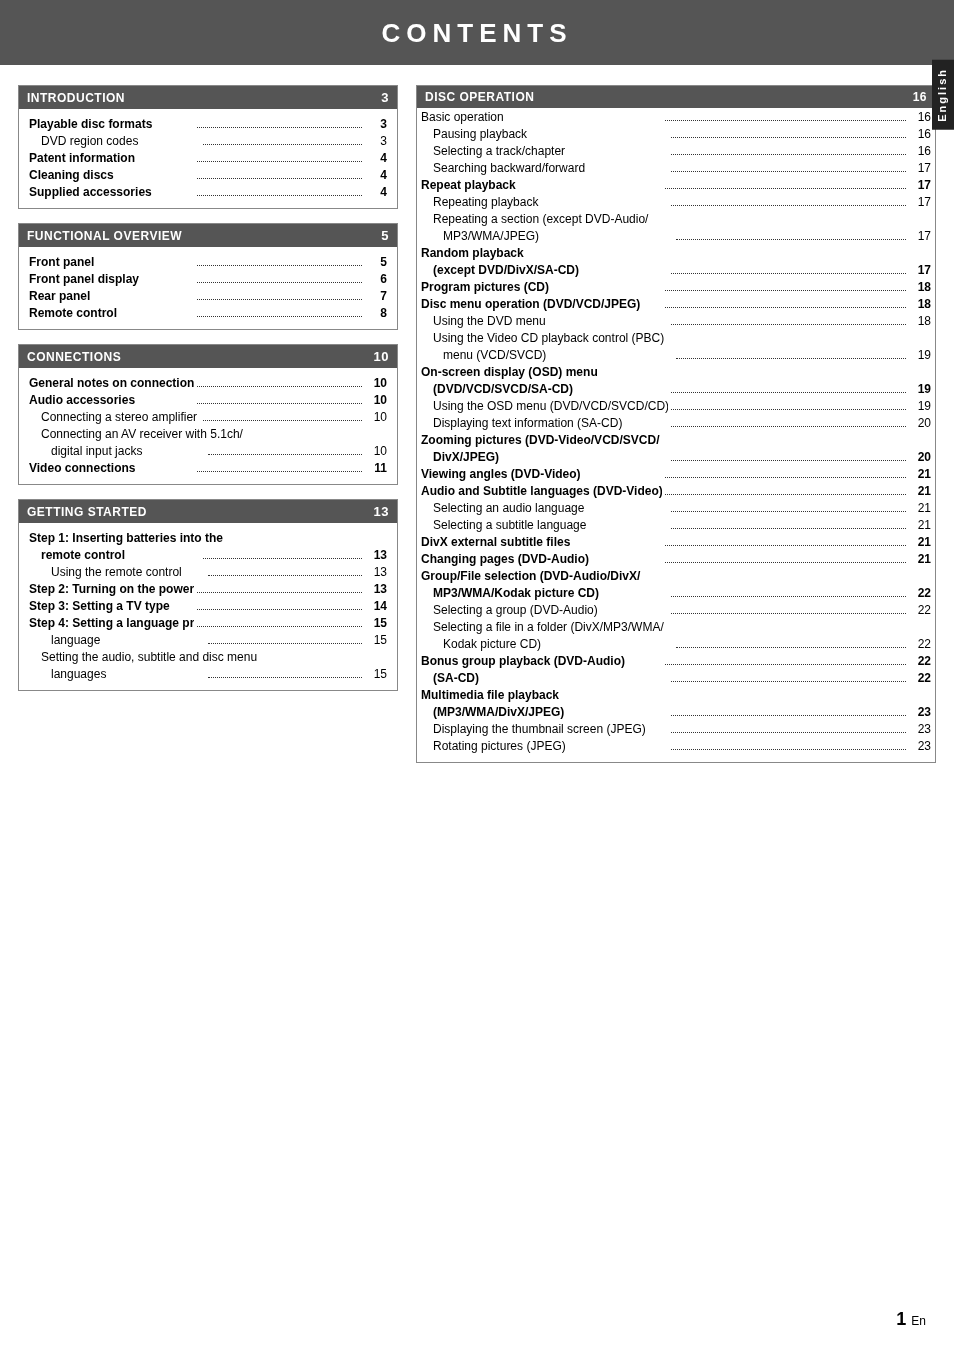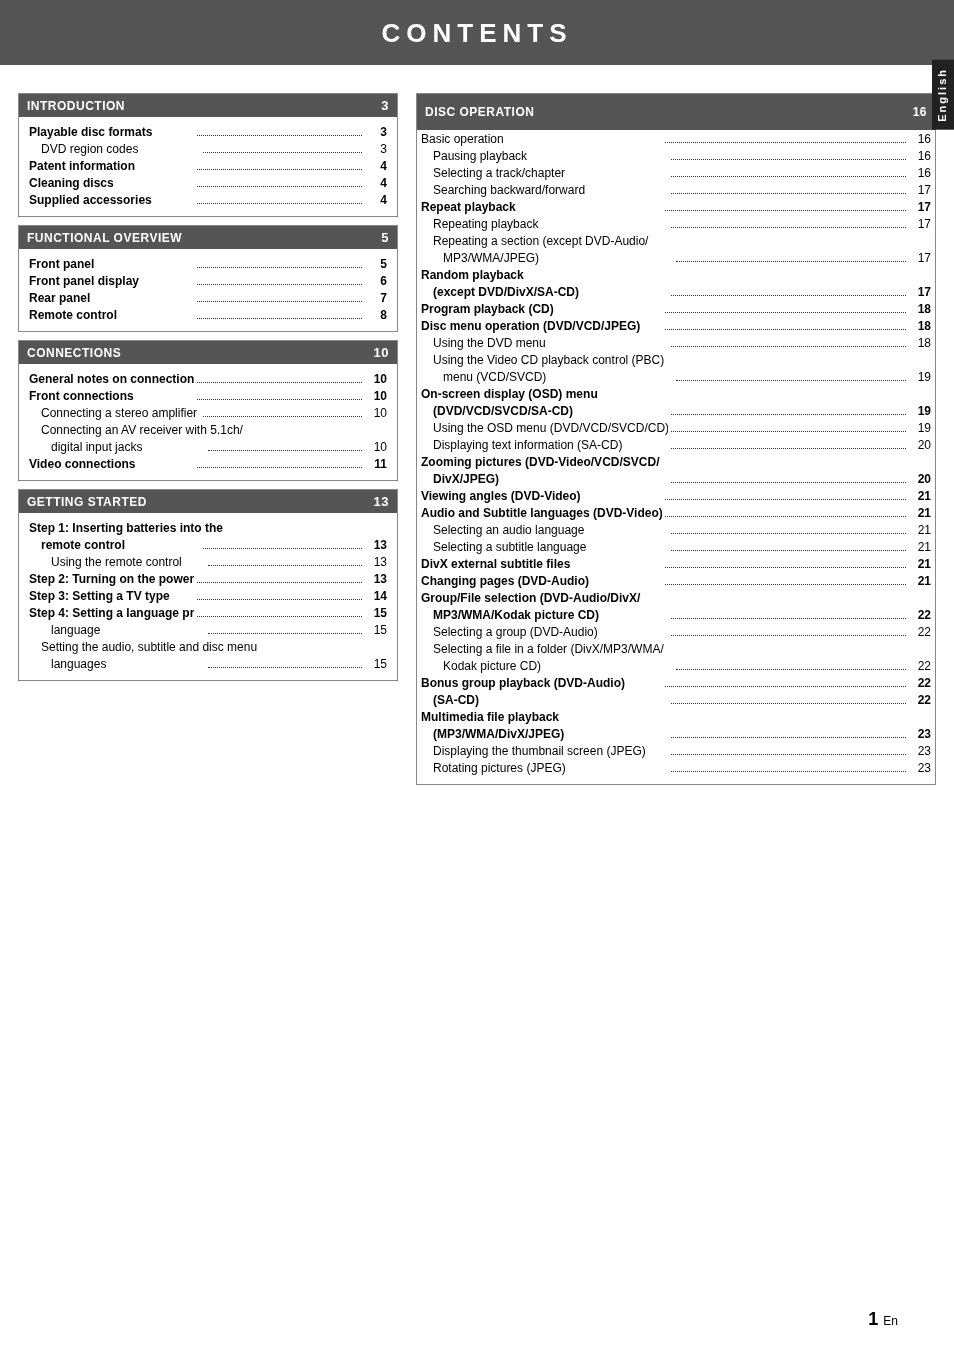"CONTENTS" .page-title-bar { margin-bottom: 16px -> 8px }
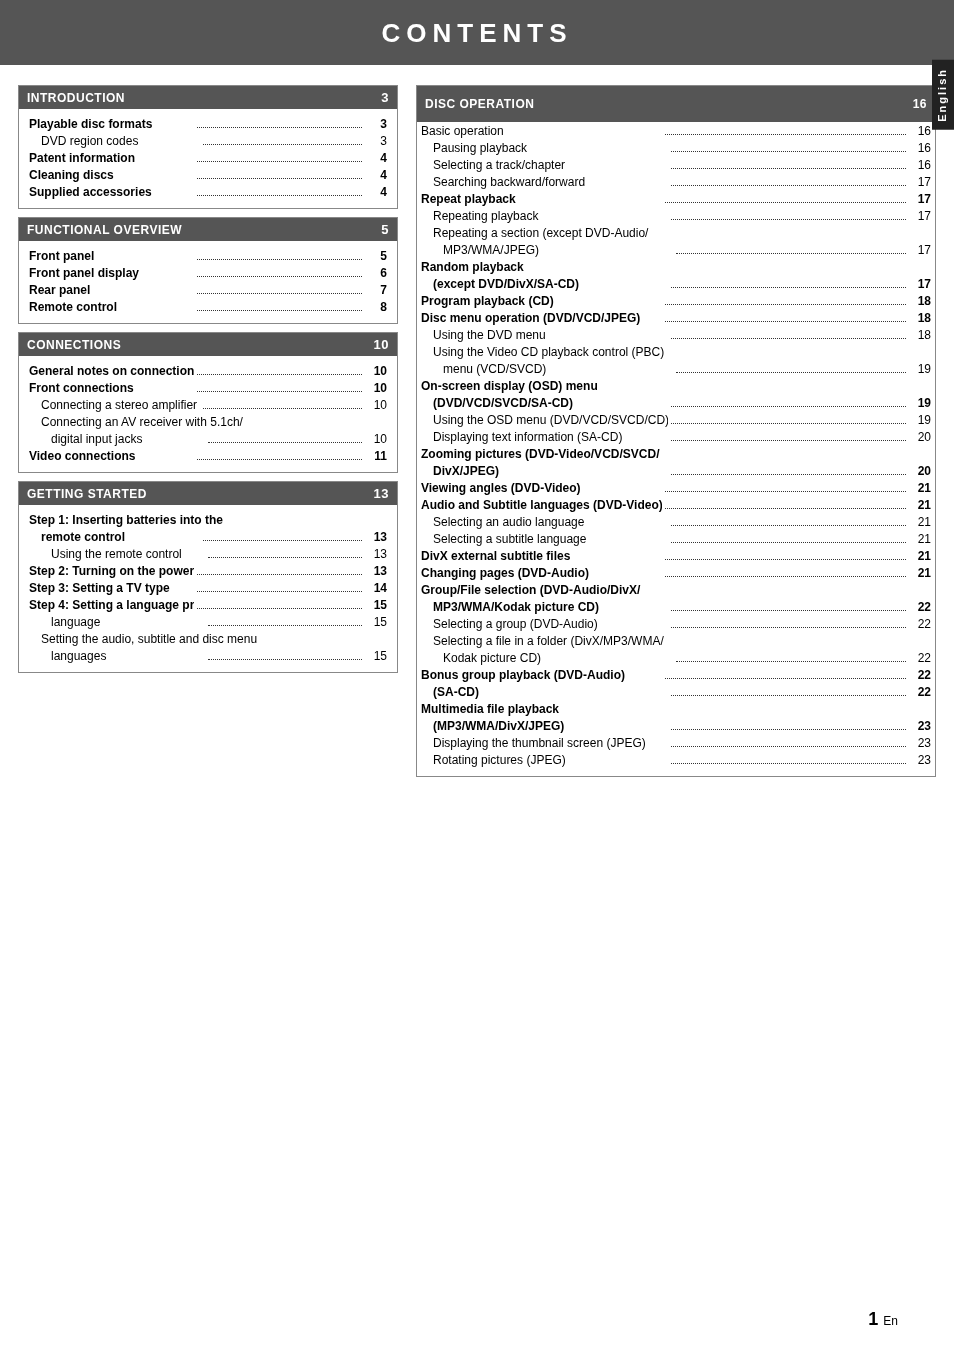"INTRODUCTION" .section-block { margin-bottom: 8px -> 14px }
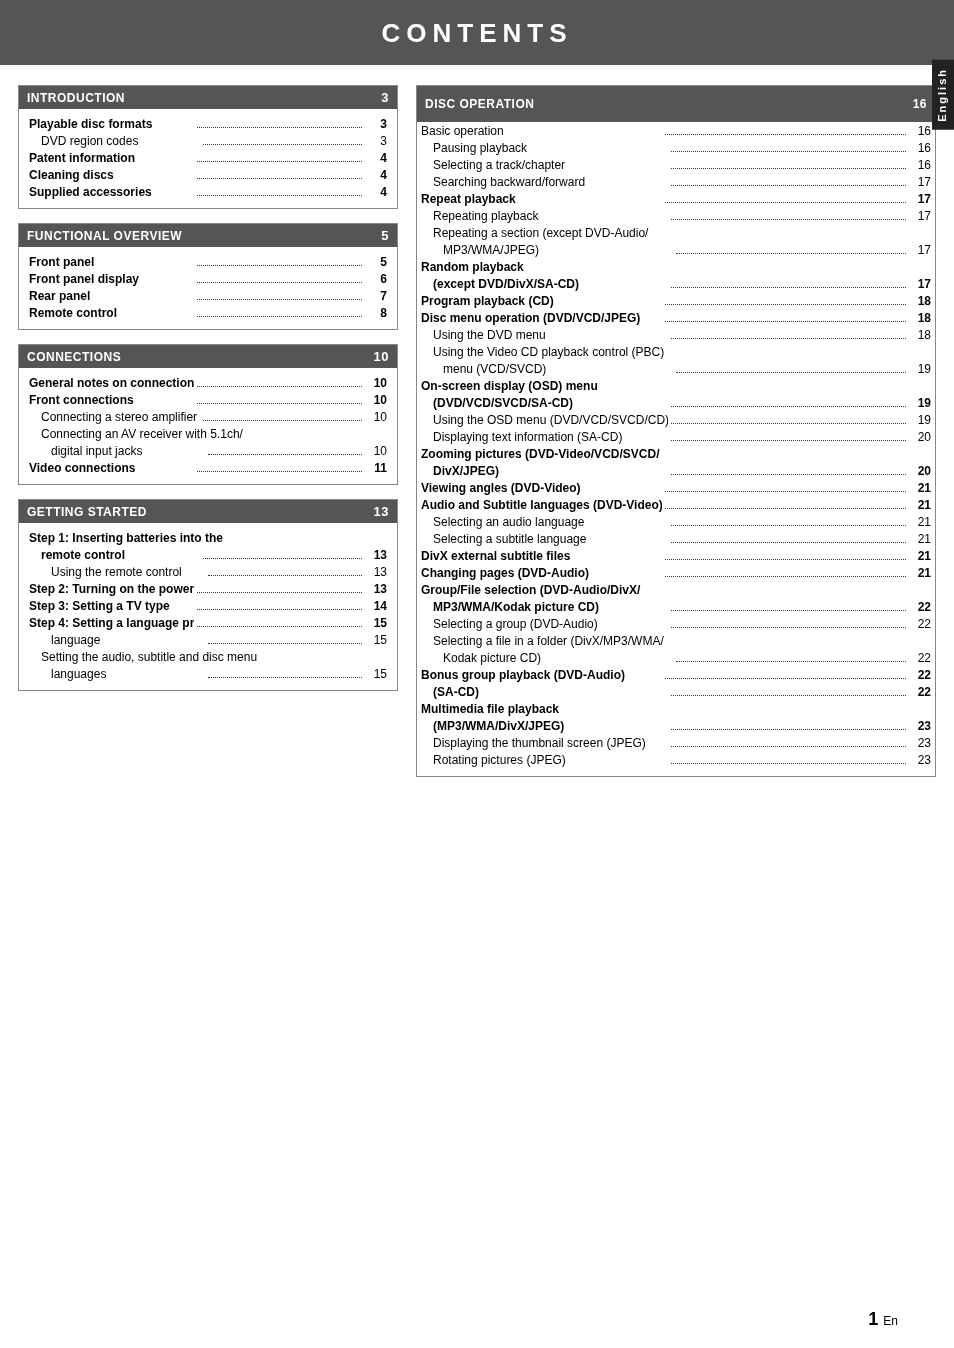"DISC OPERATION" .right-section-header { padding: 11px 8px -> 4px 8px }
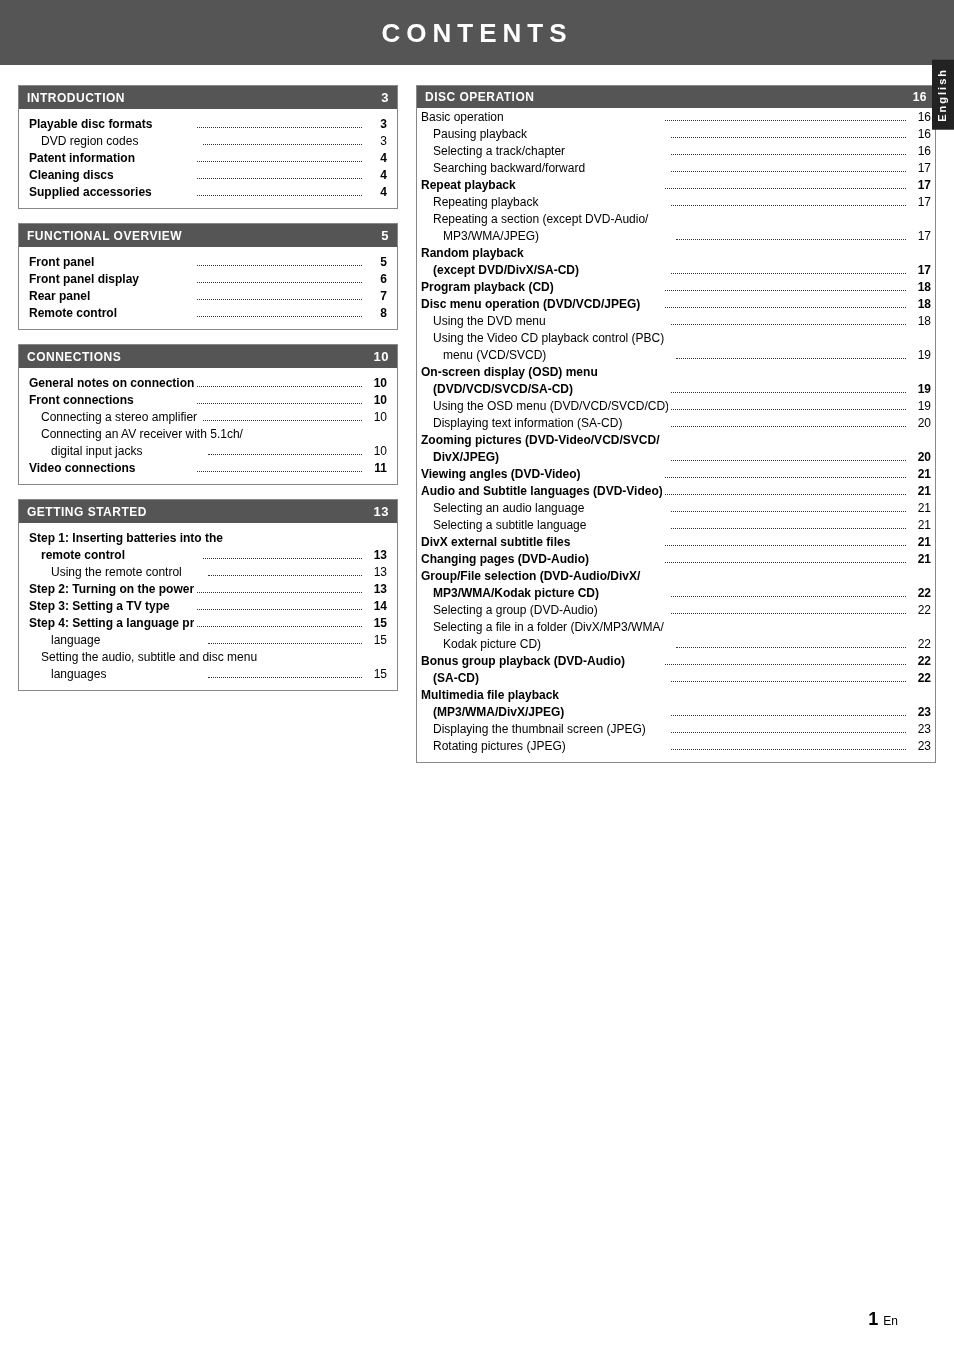"Program playback (CD)" span.toc-label { text: playback -> pictures }
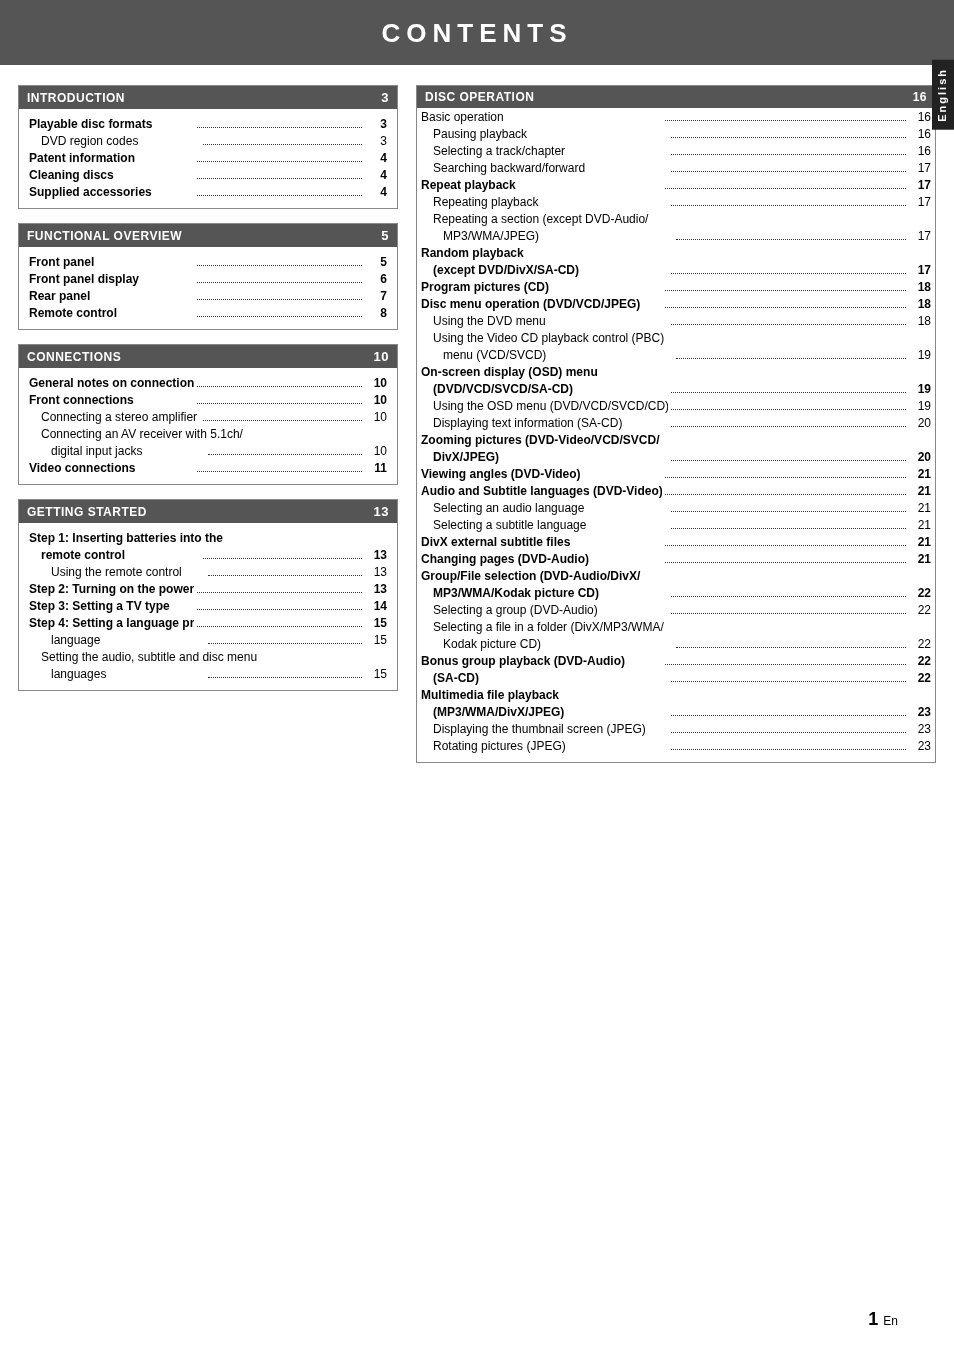"Front connections" span.toc-label { text: Front connections -> Audio accessories }
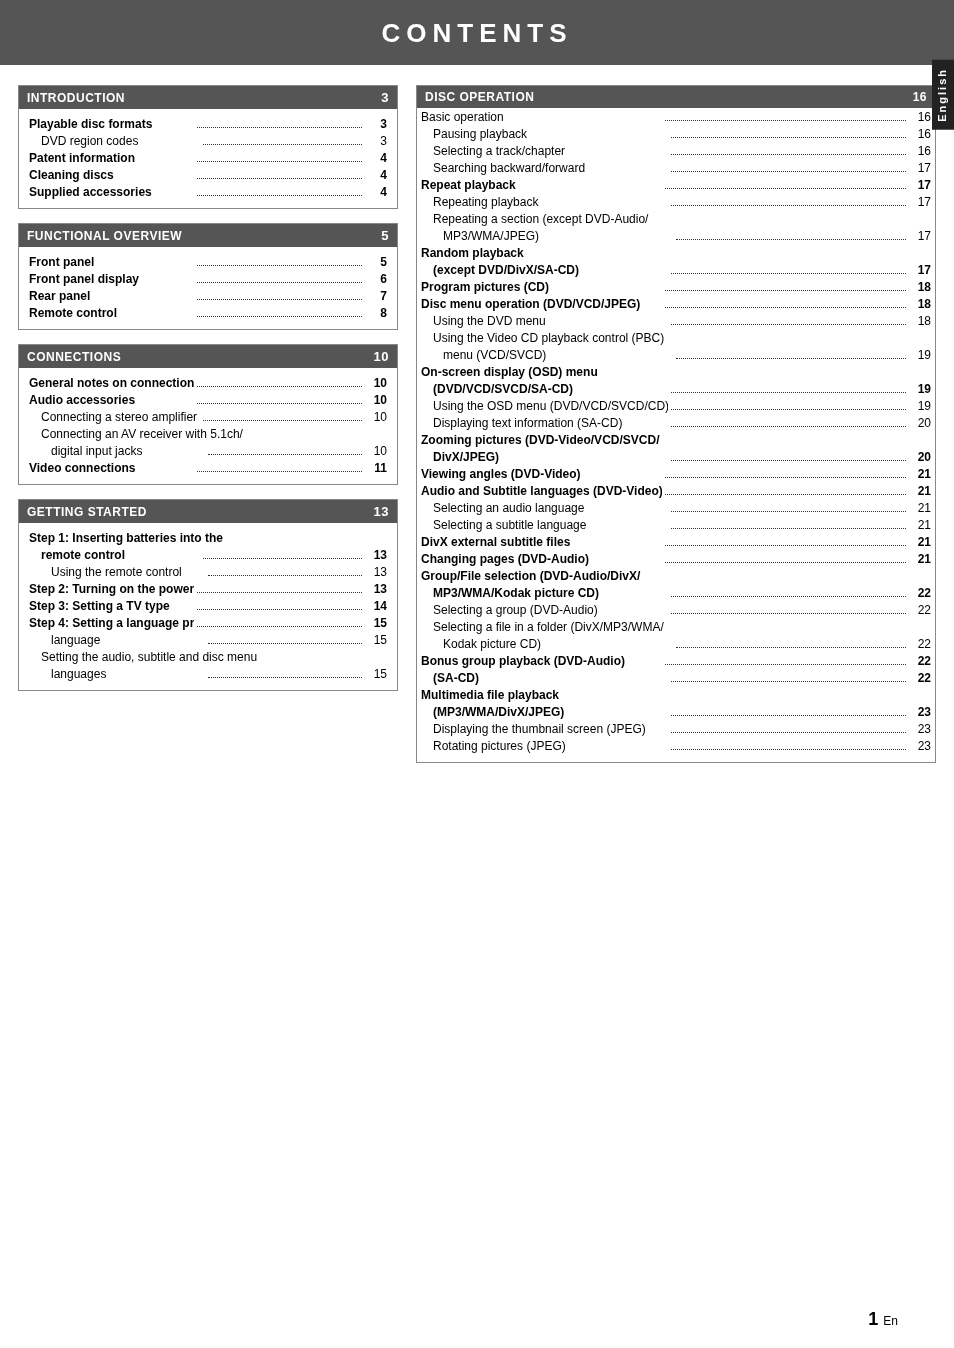"1 En" .page-footer { right: 56px -> 28px }
